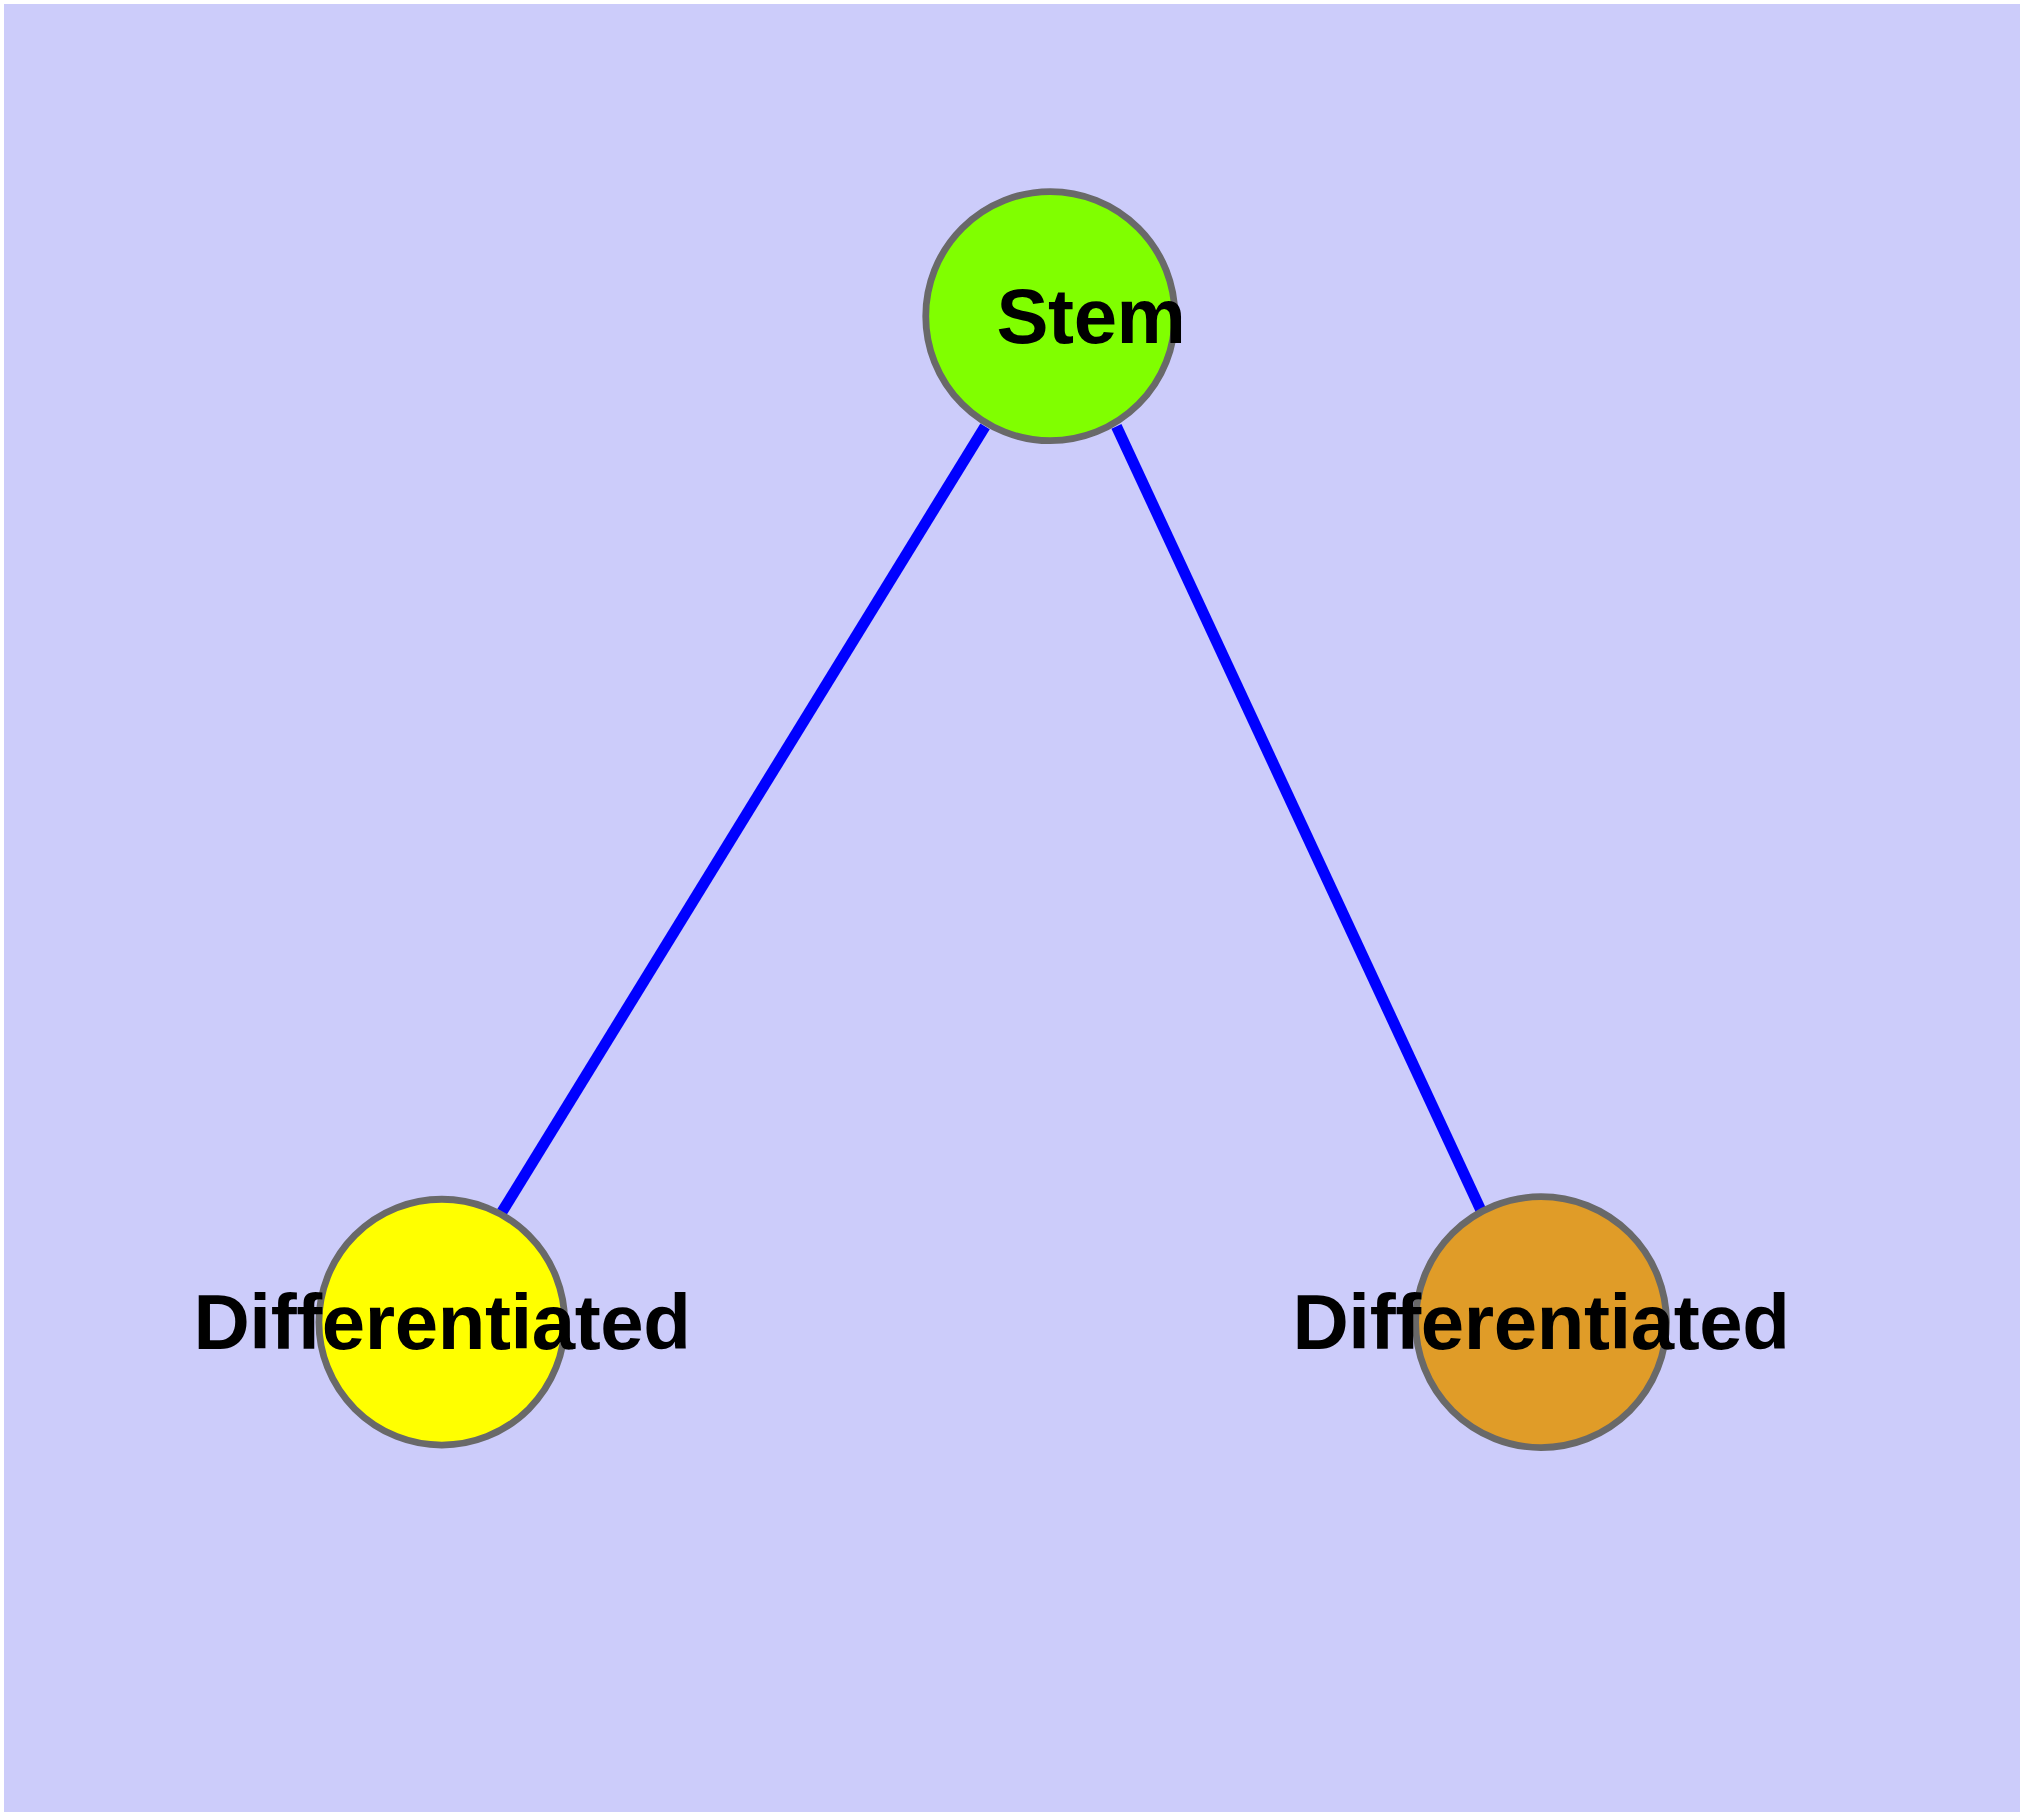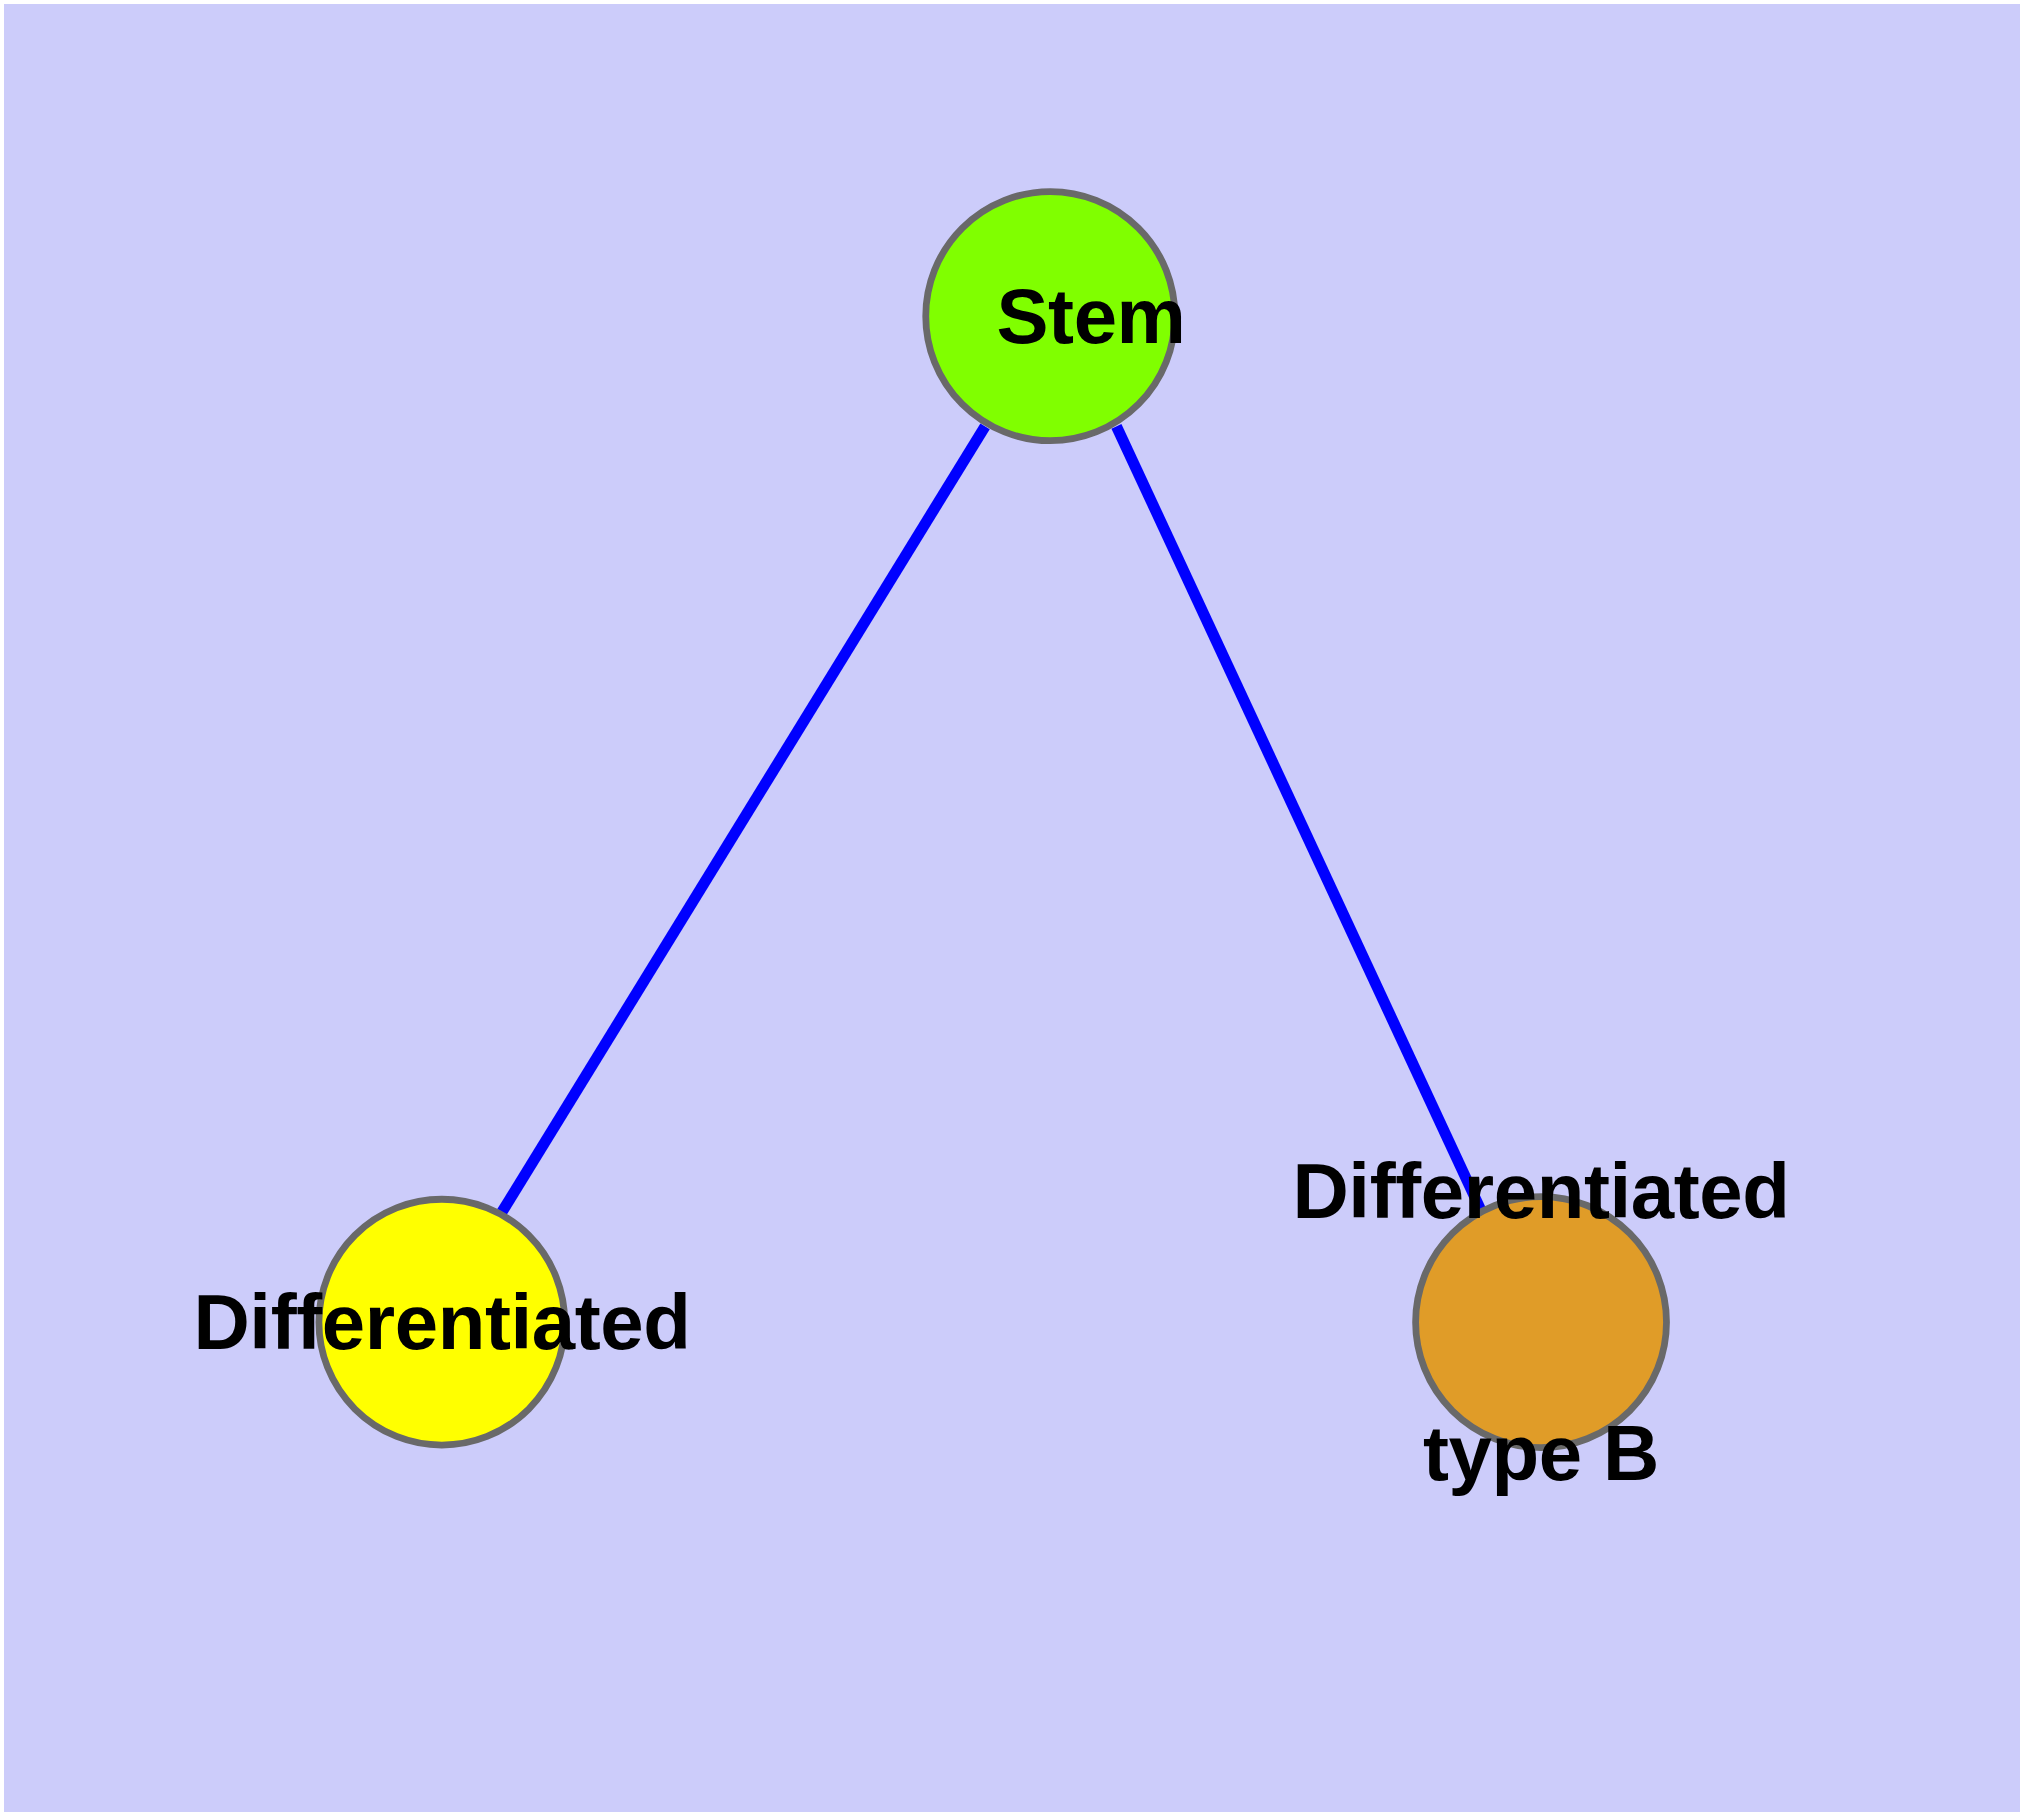"type B" div { html: <div>type B</div> -> none }
